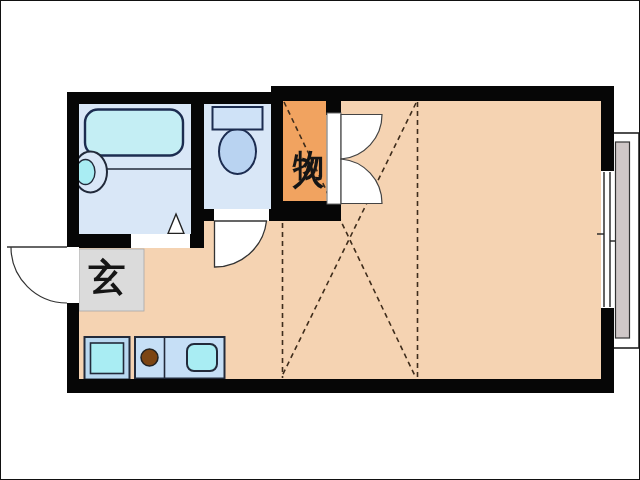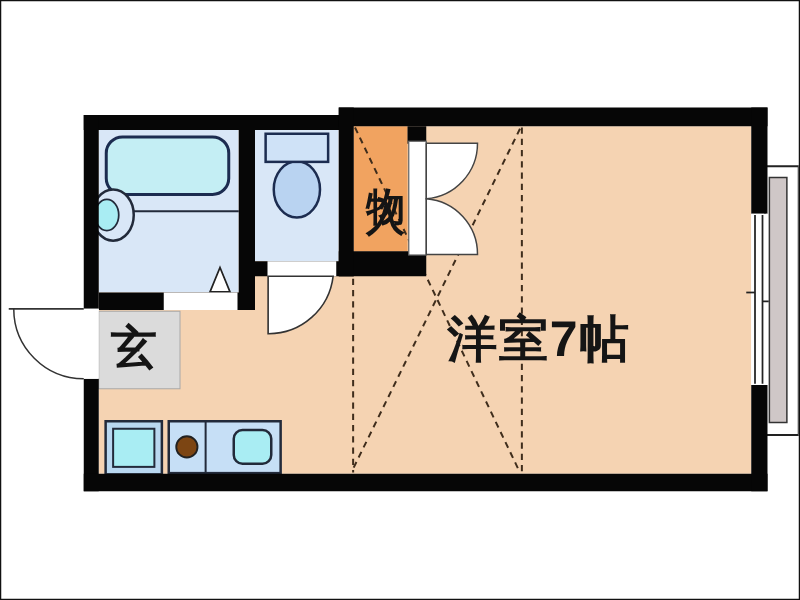"洋室7帖" div.label { html: <div>洋室7帖</div> -> none }
